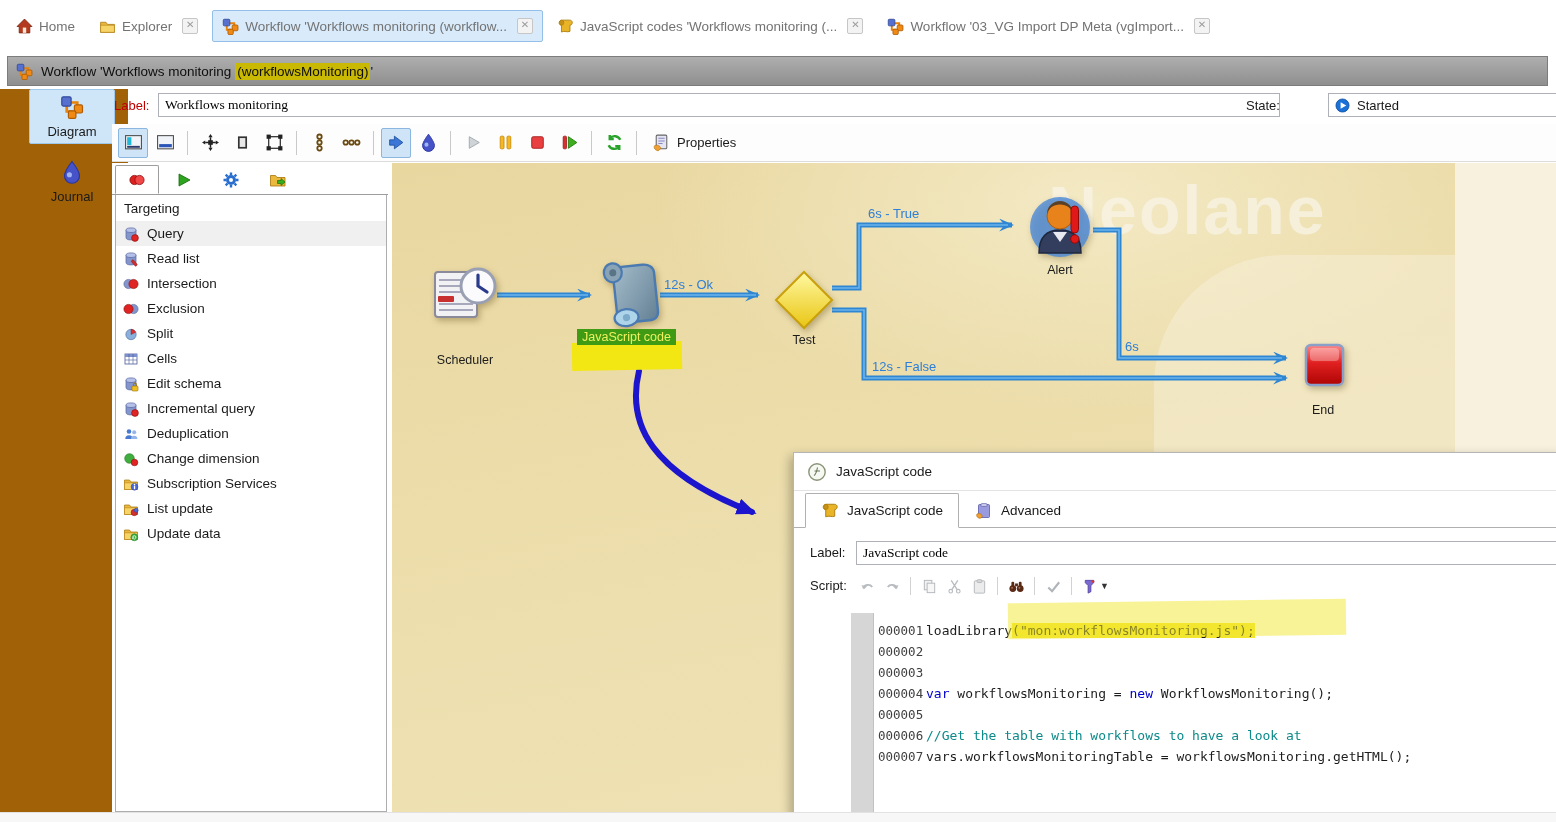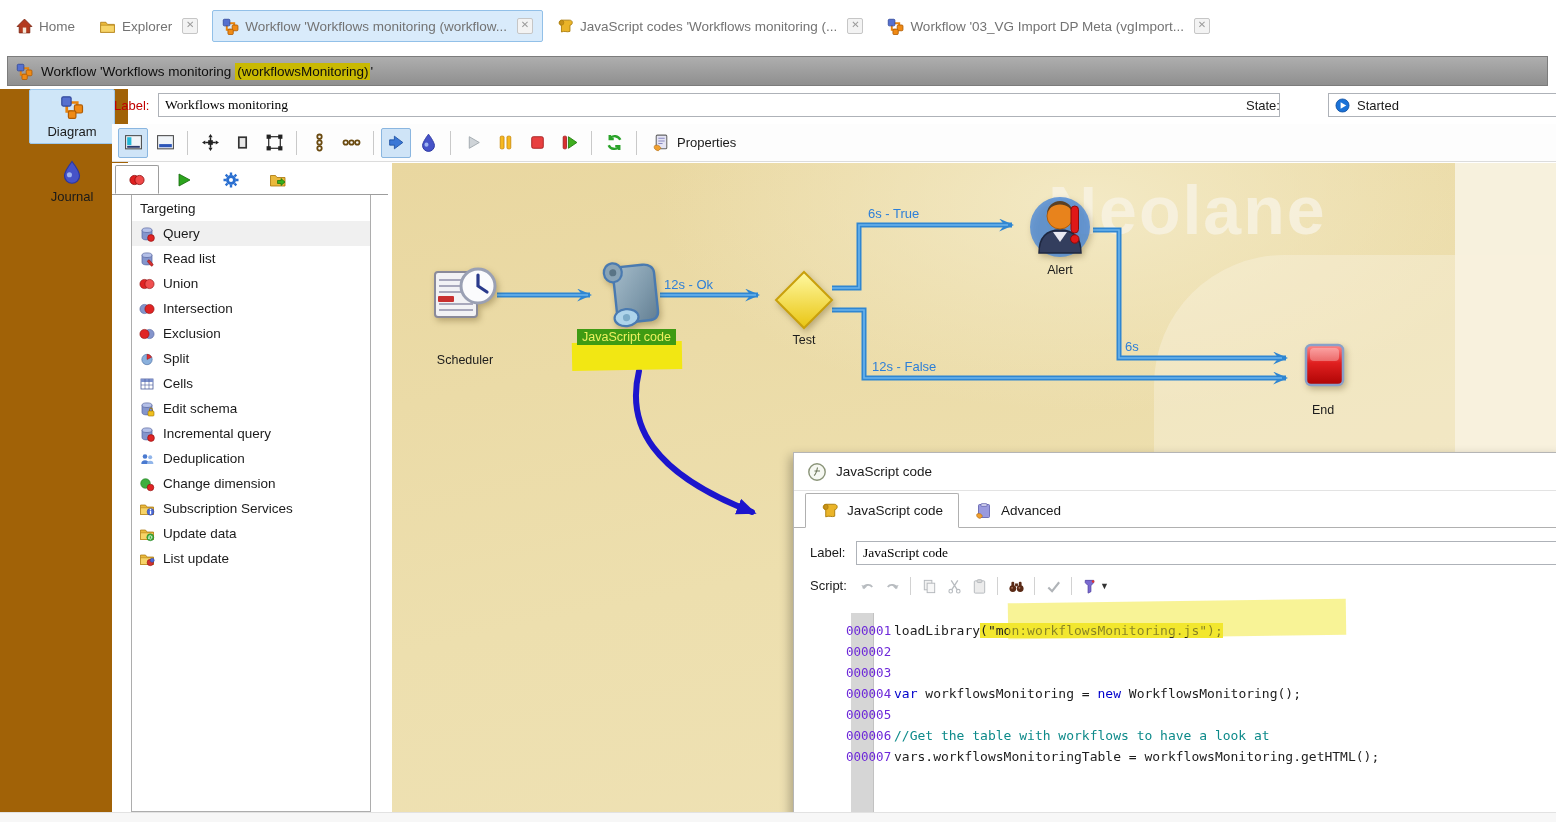"Targeting" .pal-list { margin: 0 19px -> 0 3px }
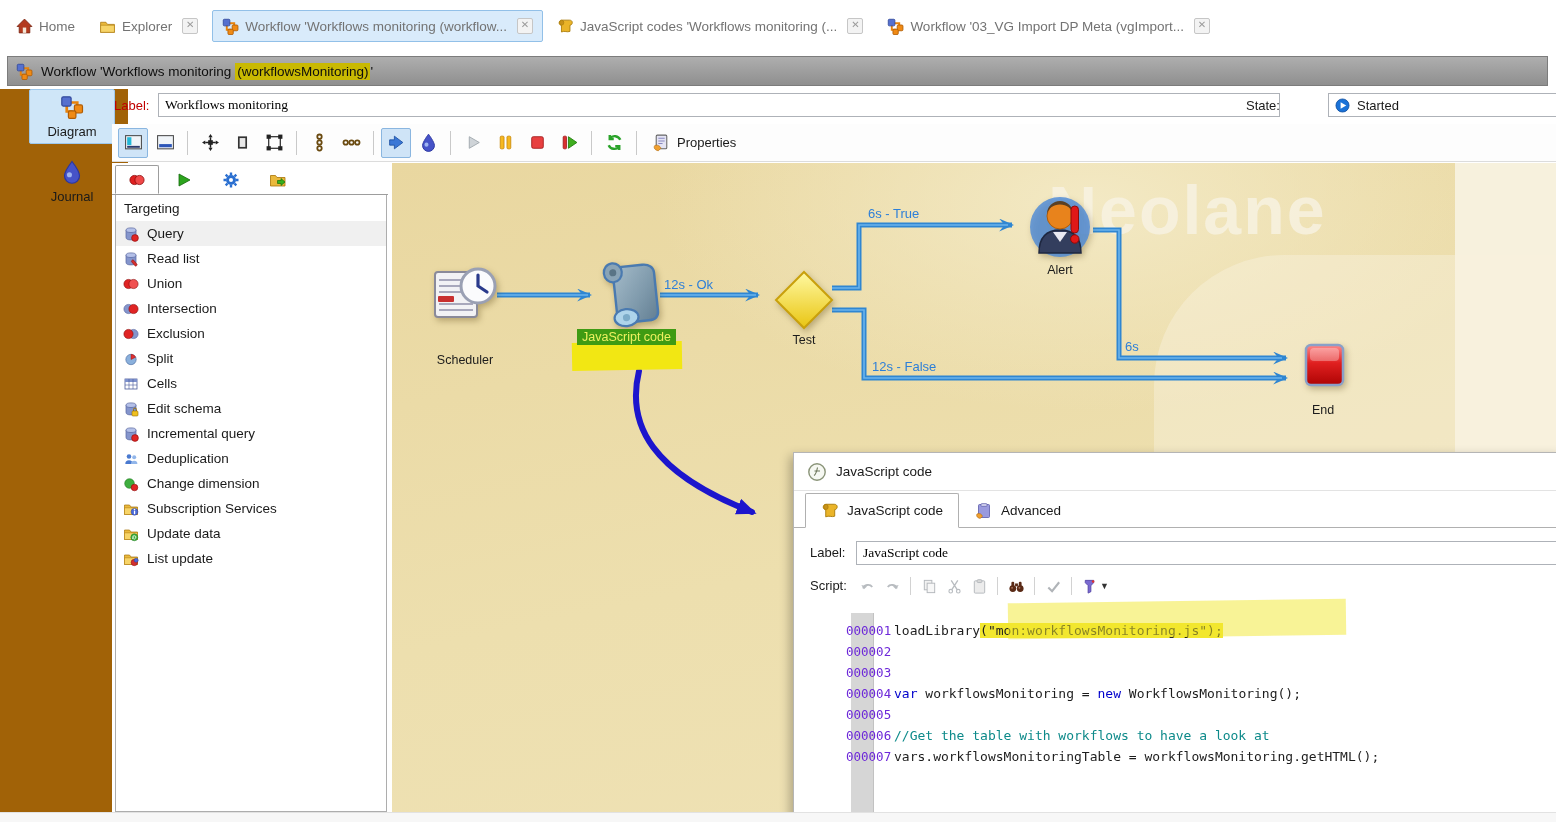"Union" div.pal-item { html: <div> <span> <svg> <circle></circle> <circle></circle> </svg> </span> <span>Union</span> </div> -> none }
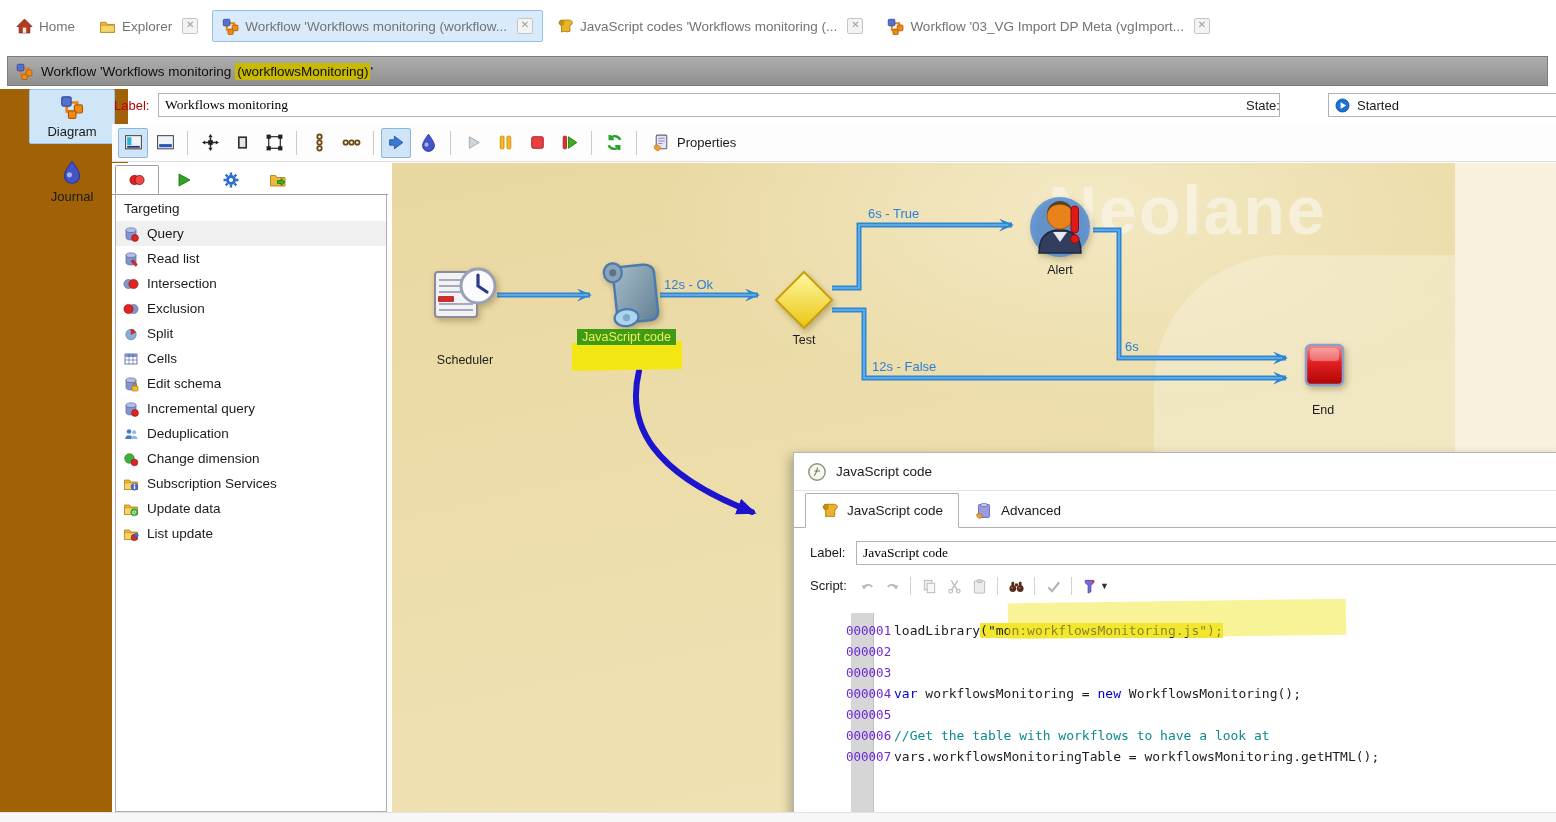"Update data" div.pal-item { order: before "List update" -> after "List update" }
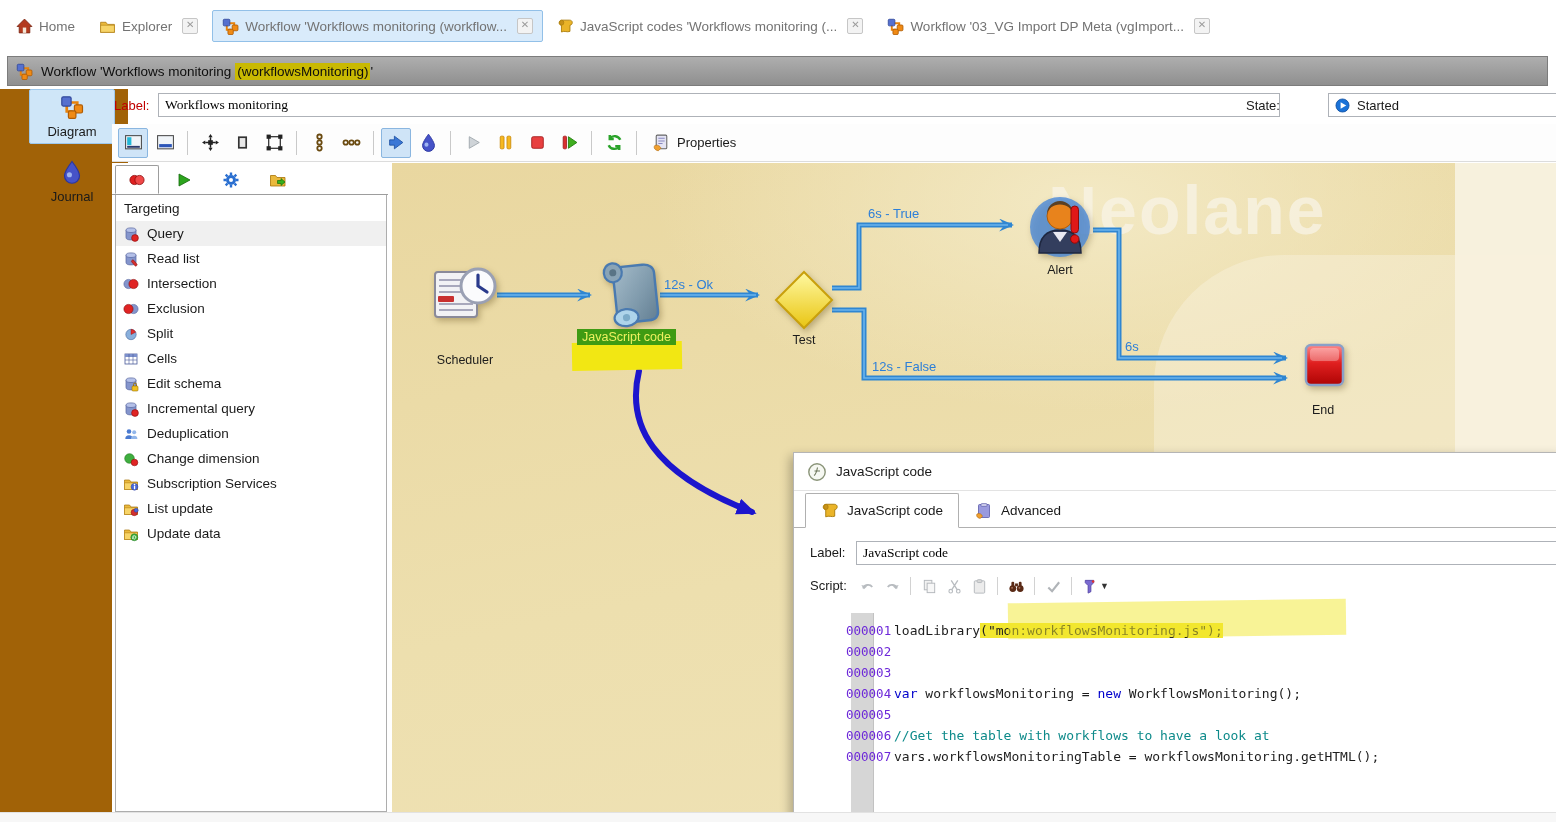"000001" .ln { color: #6d28d9 -> #404040; margin-left: 52px -> 84px }
